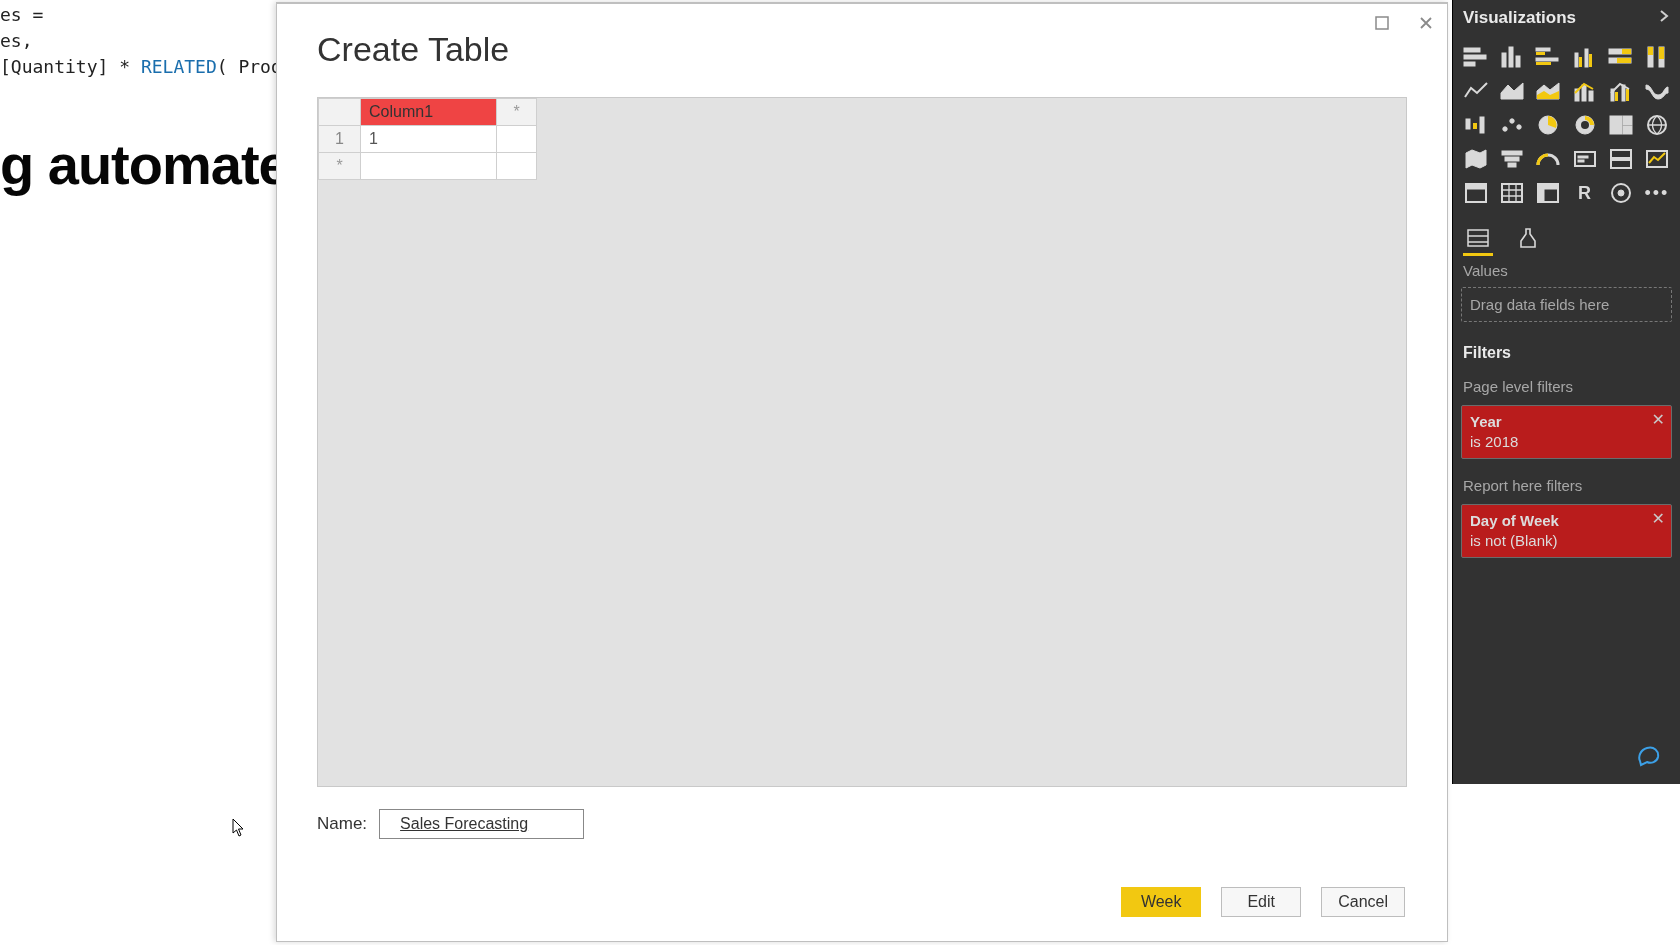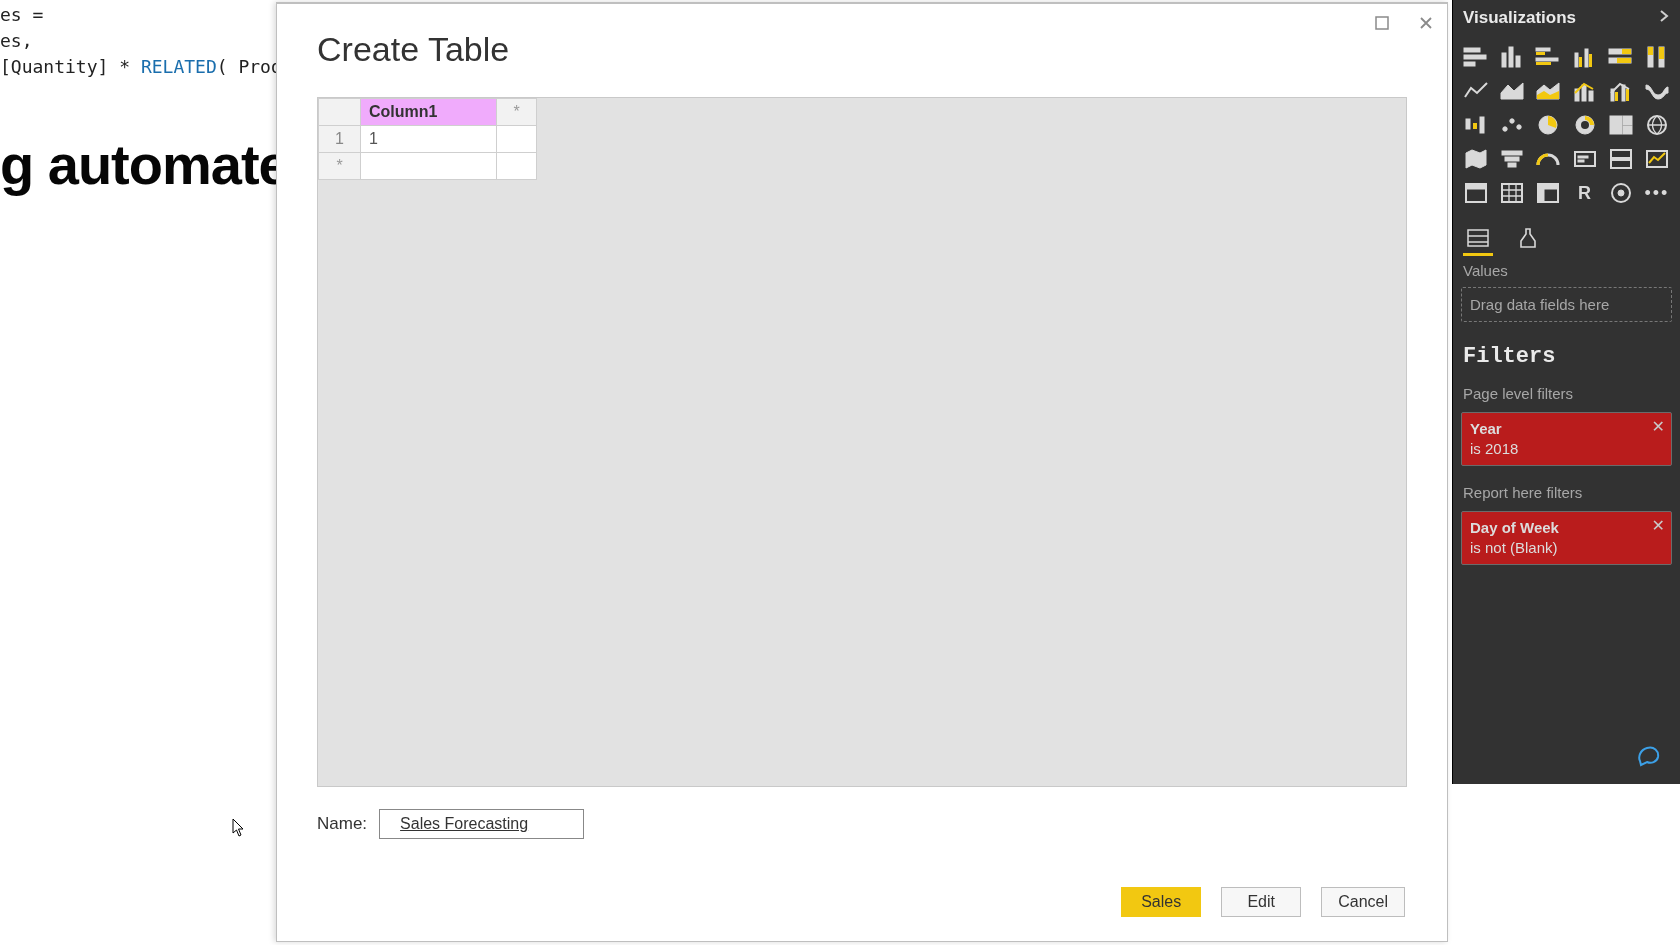"Column1" .enter-table th.col-hdr { background: #f0abfc -> #ef4444; font-weight: 700 -> 400 }
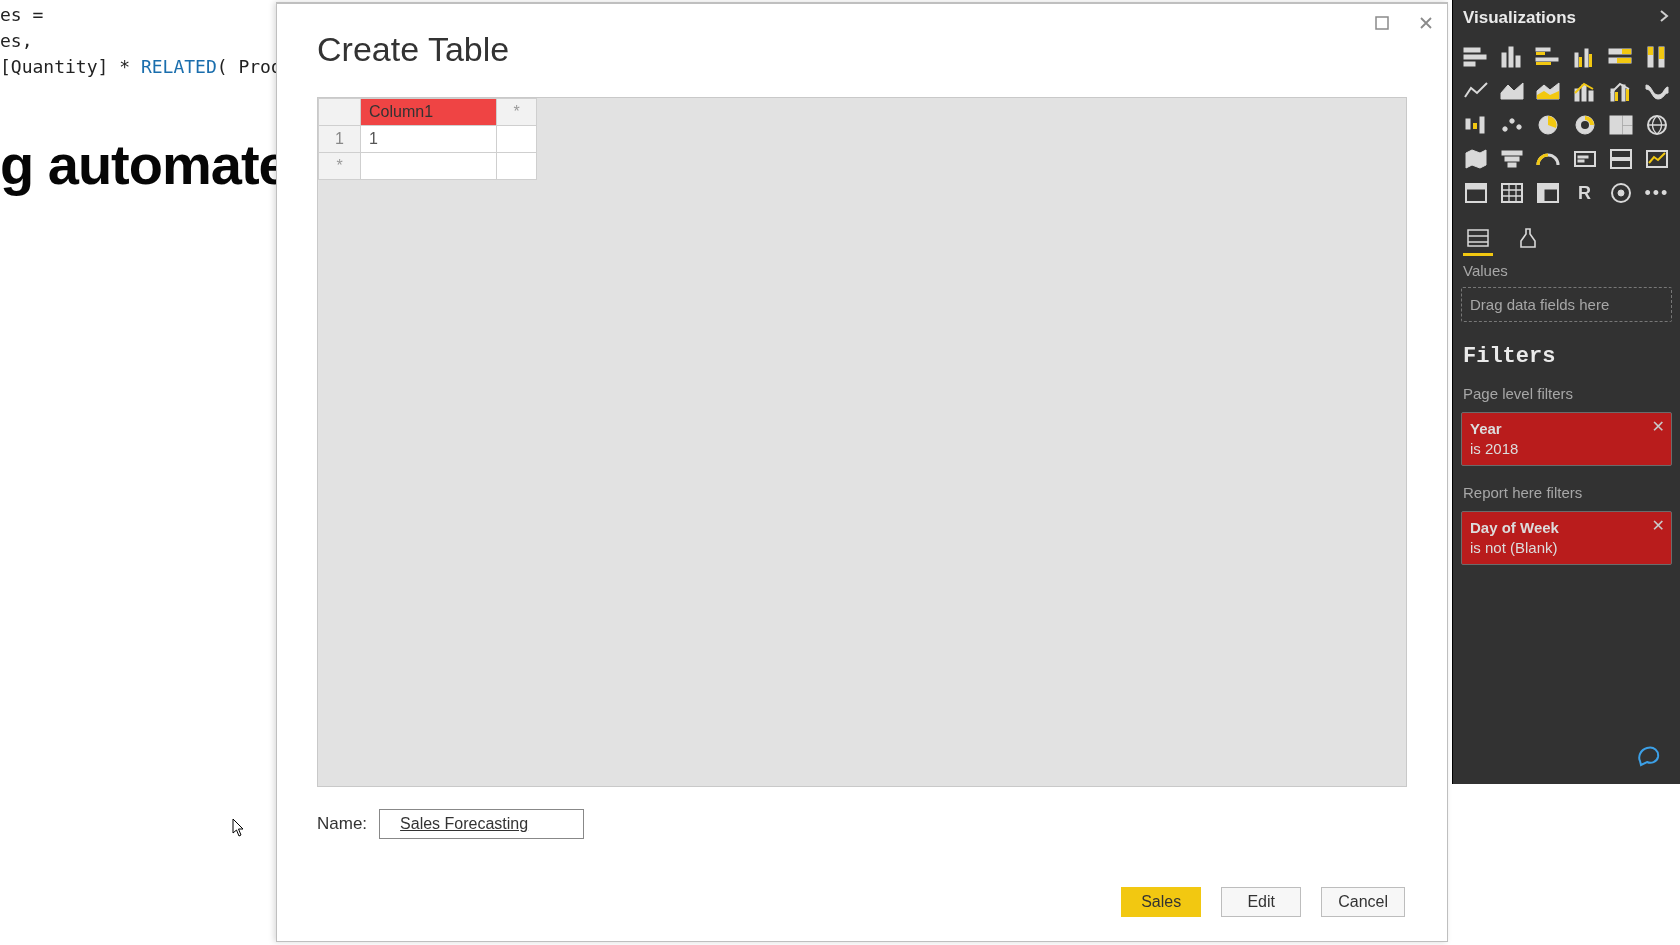"Filters" .panel-heading { font-family: Liberation Mono, monospace -> none; font-size: 22px -> 16px }
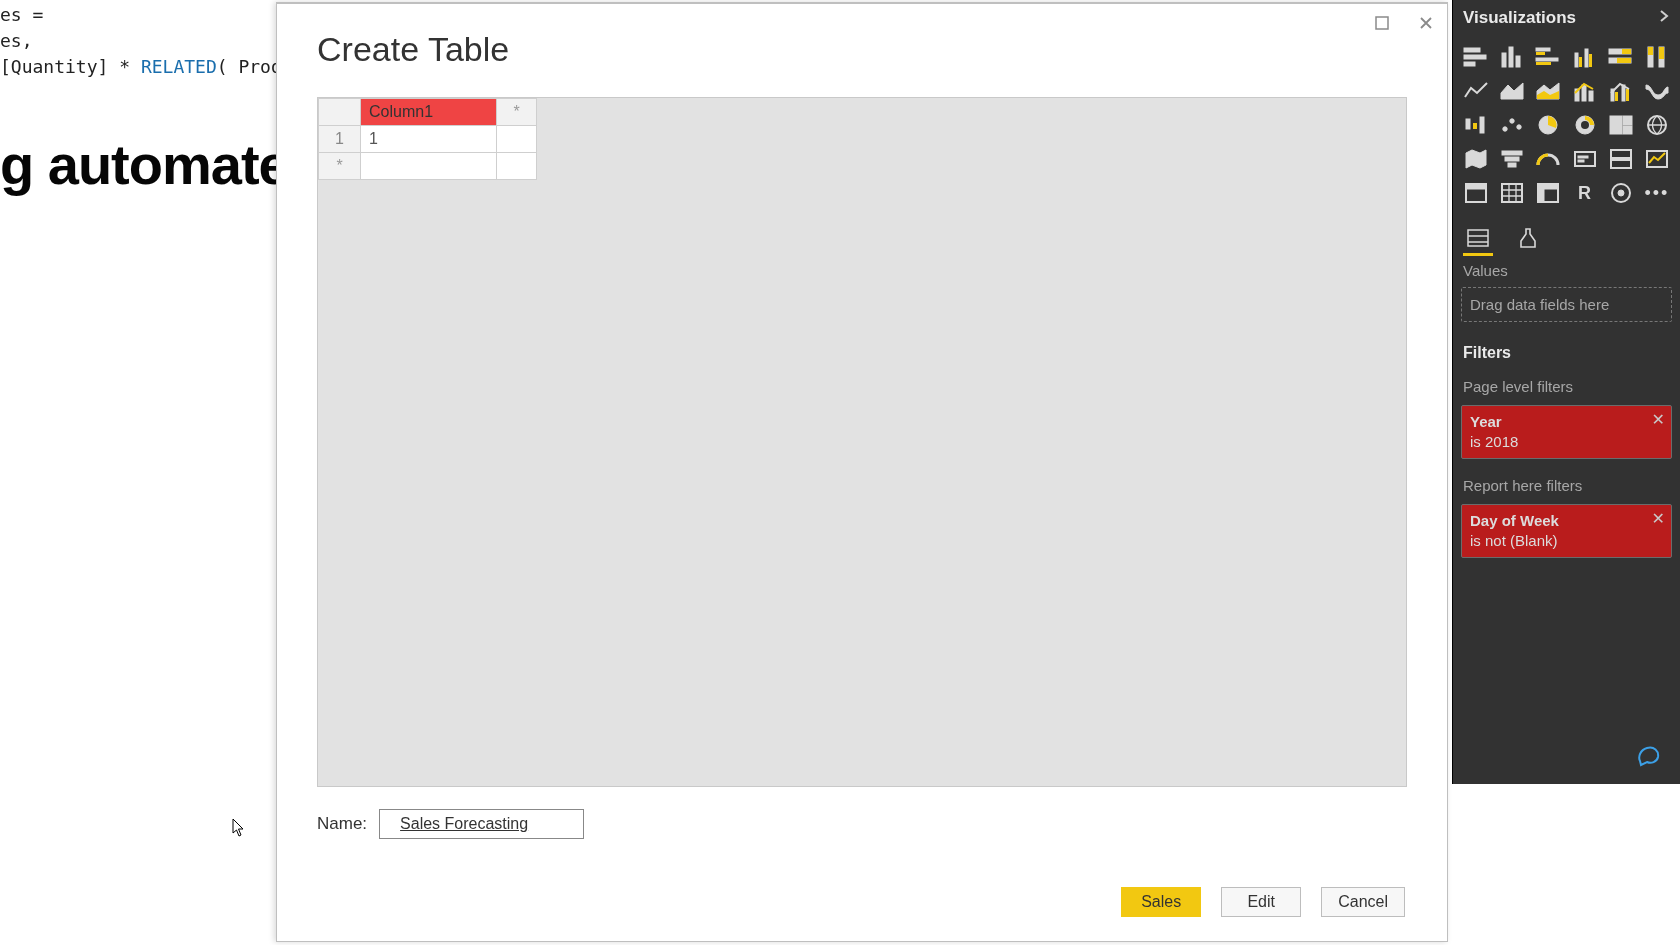"Sales" button.btn { text: Sales -> Week }
